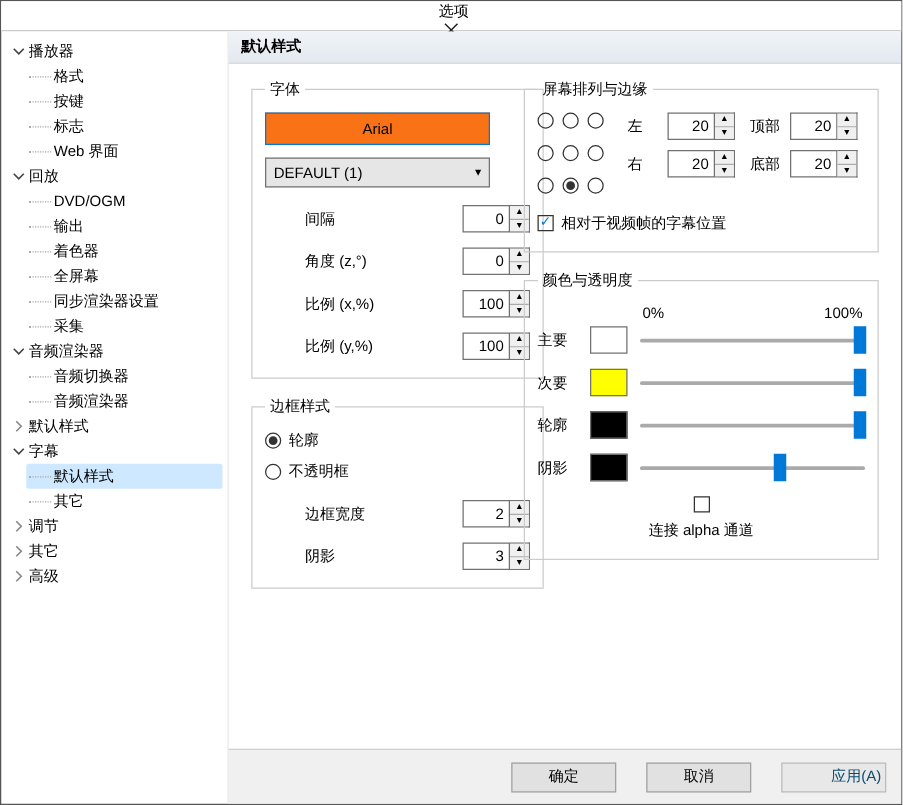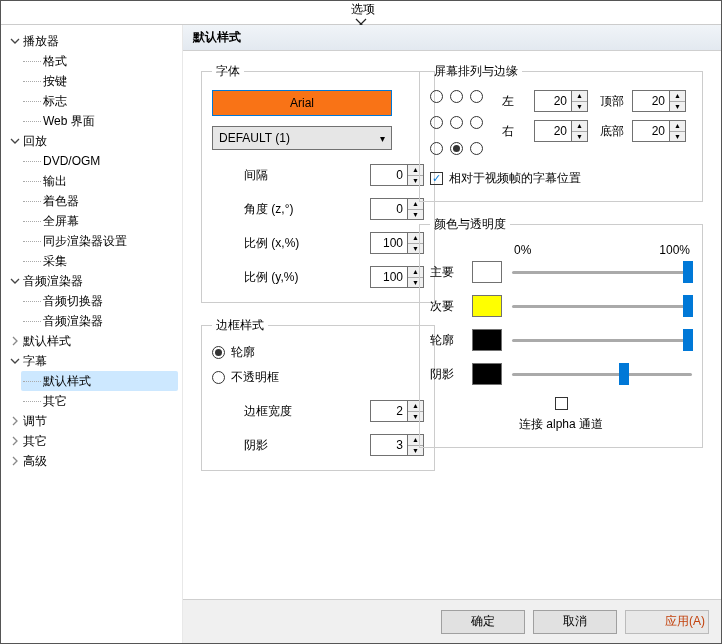"确定" .footer { gap: 8px -> 24px }
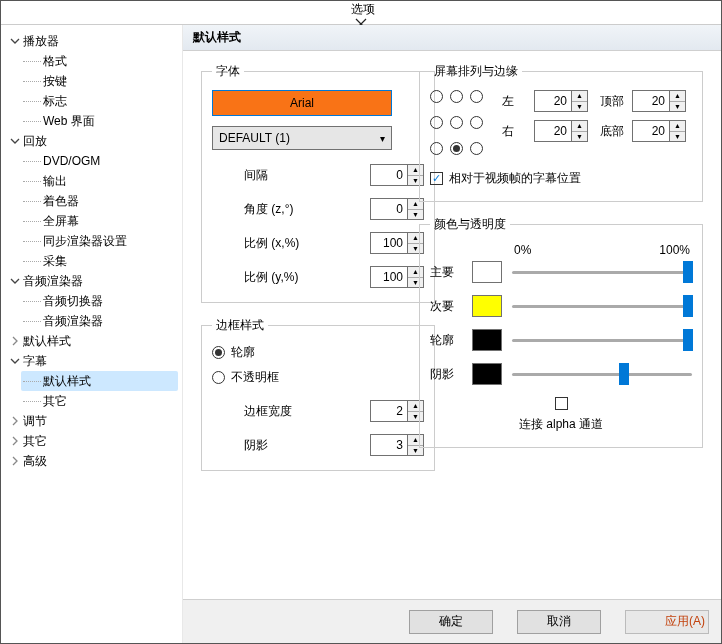"应用(A)" .btn.disabled { color: #c2410c -> #0c4a6e }
